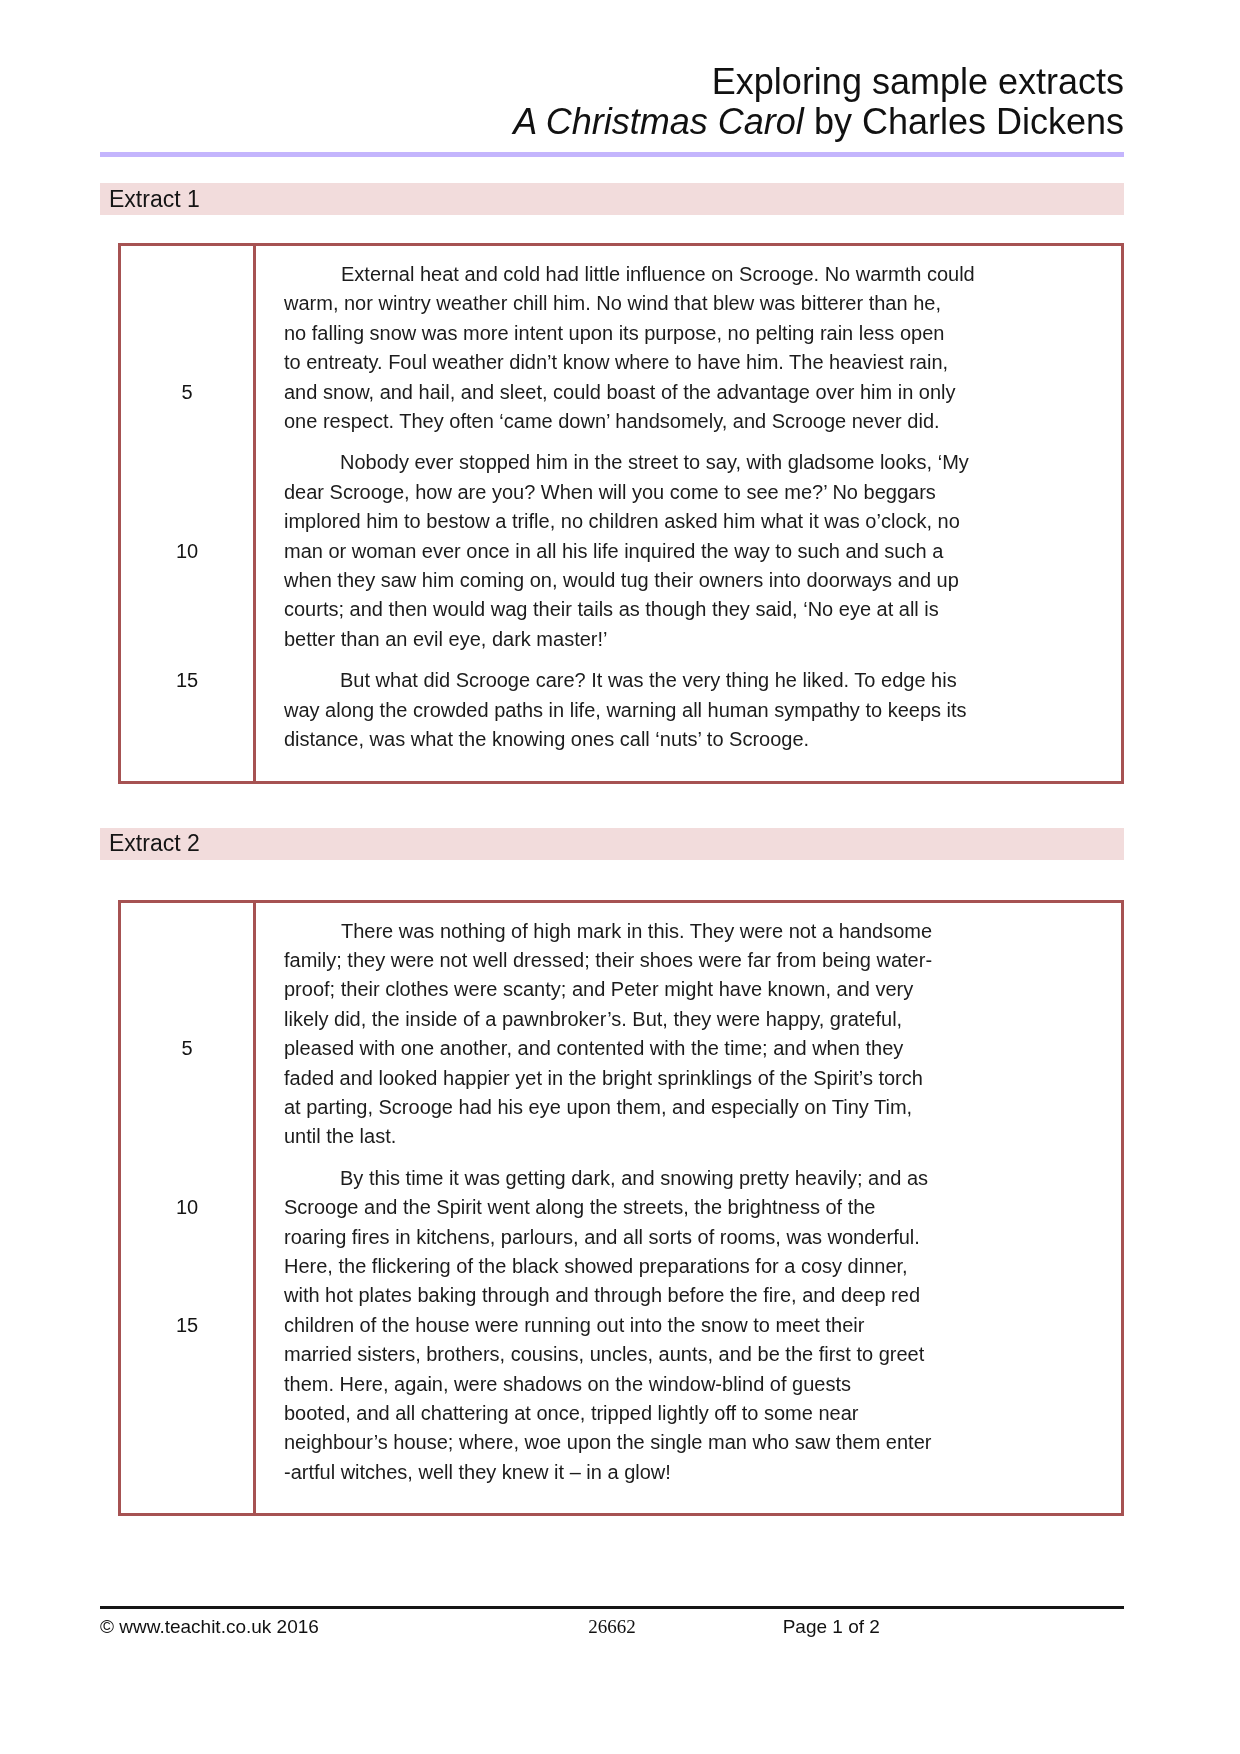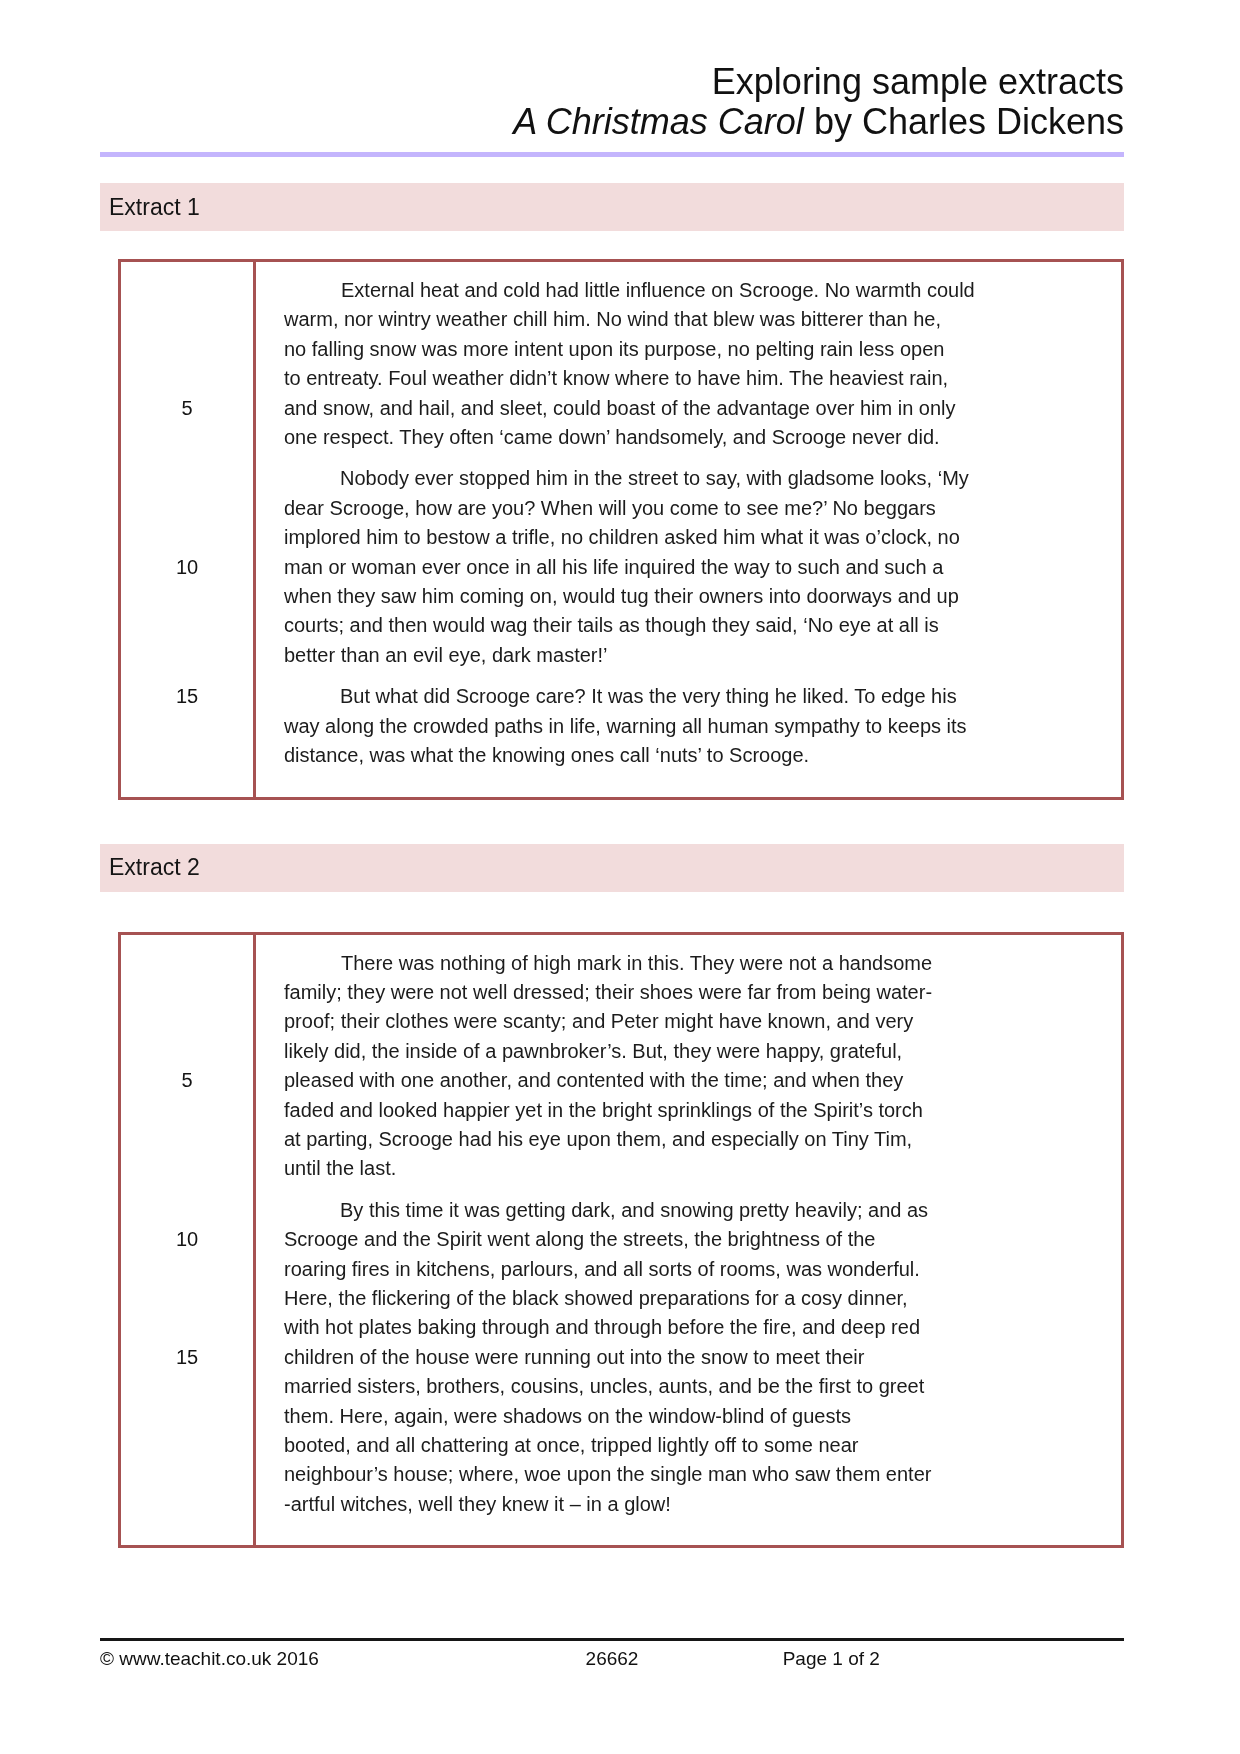"Extract 1" .extract-bar { height: 48px -> 32px }
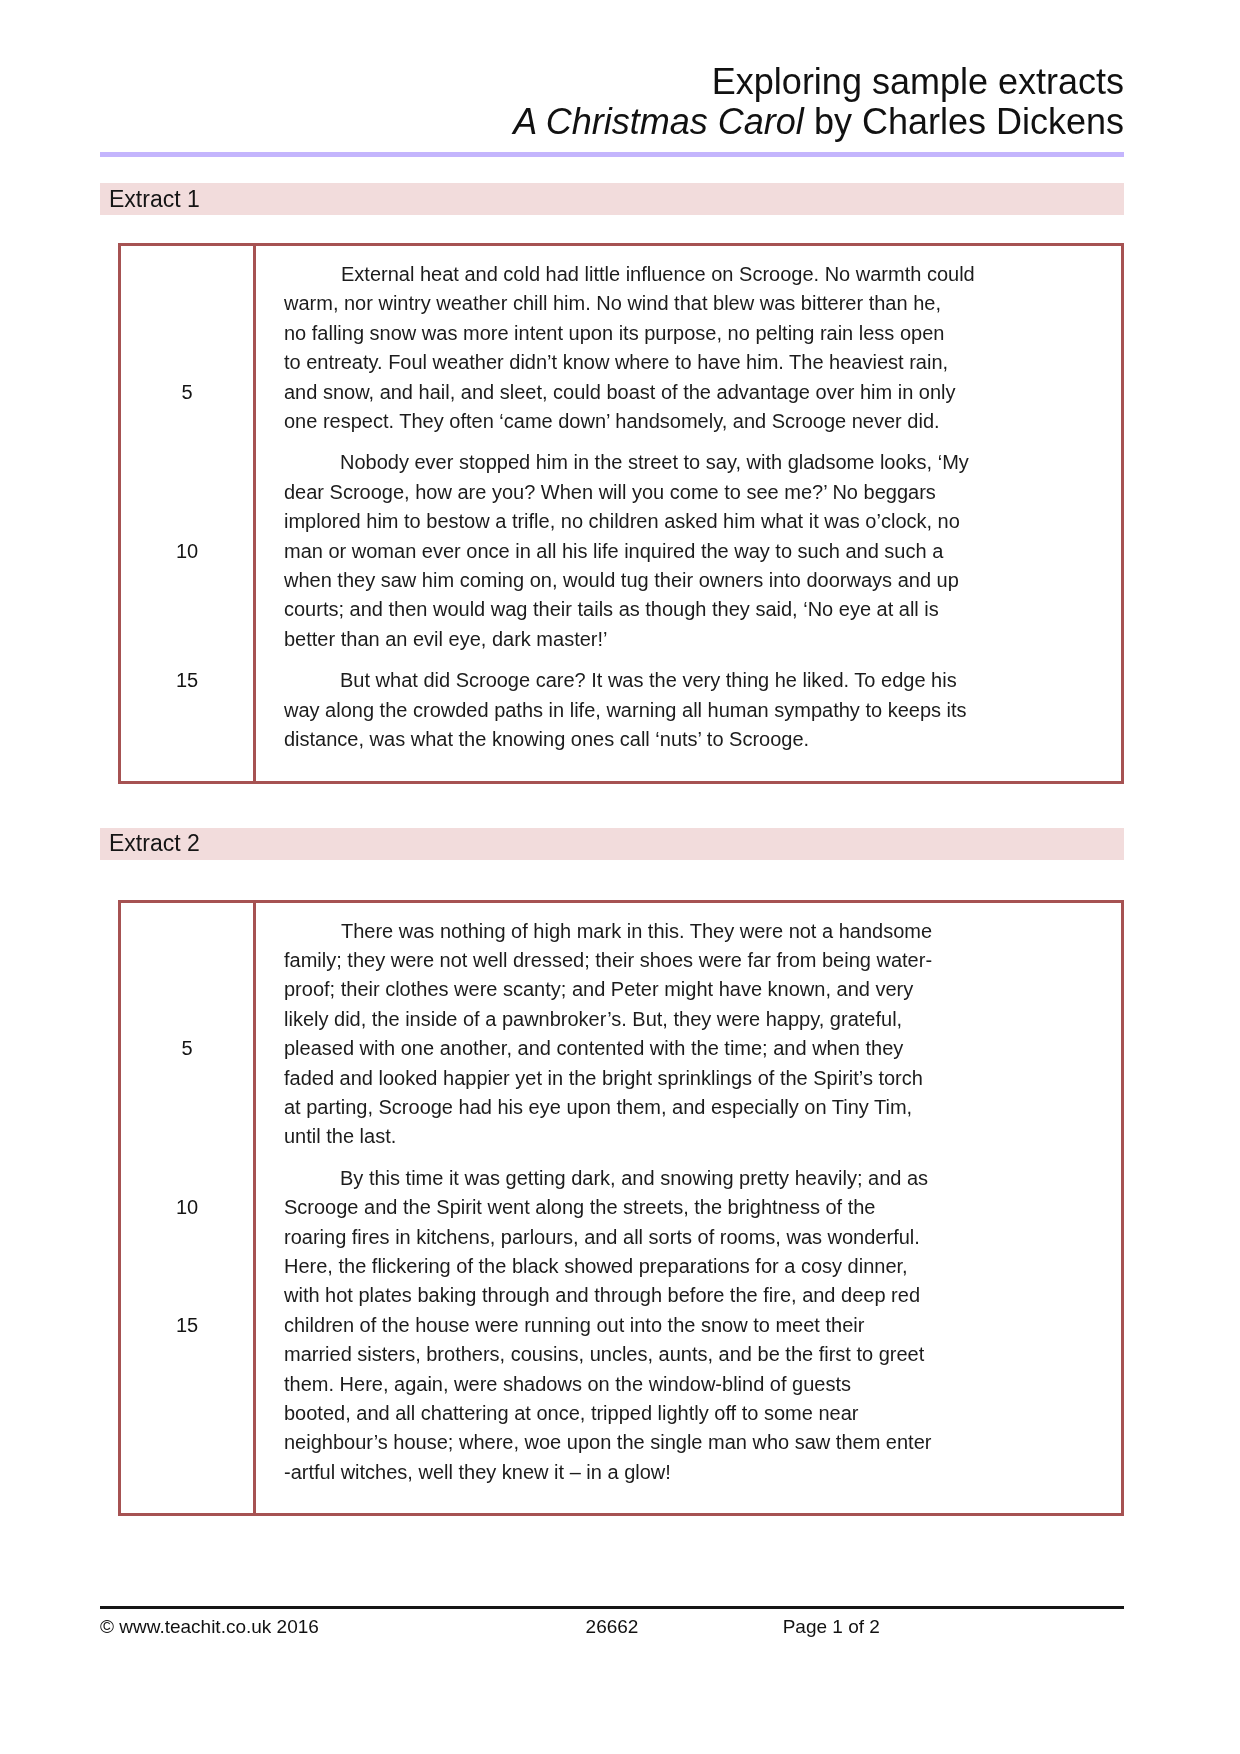"26662" .doc-footer .f-mid { font-family: none -> Liberation Serif, serif }
